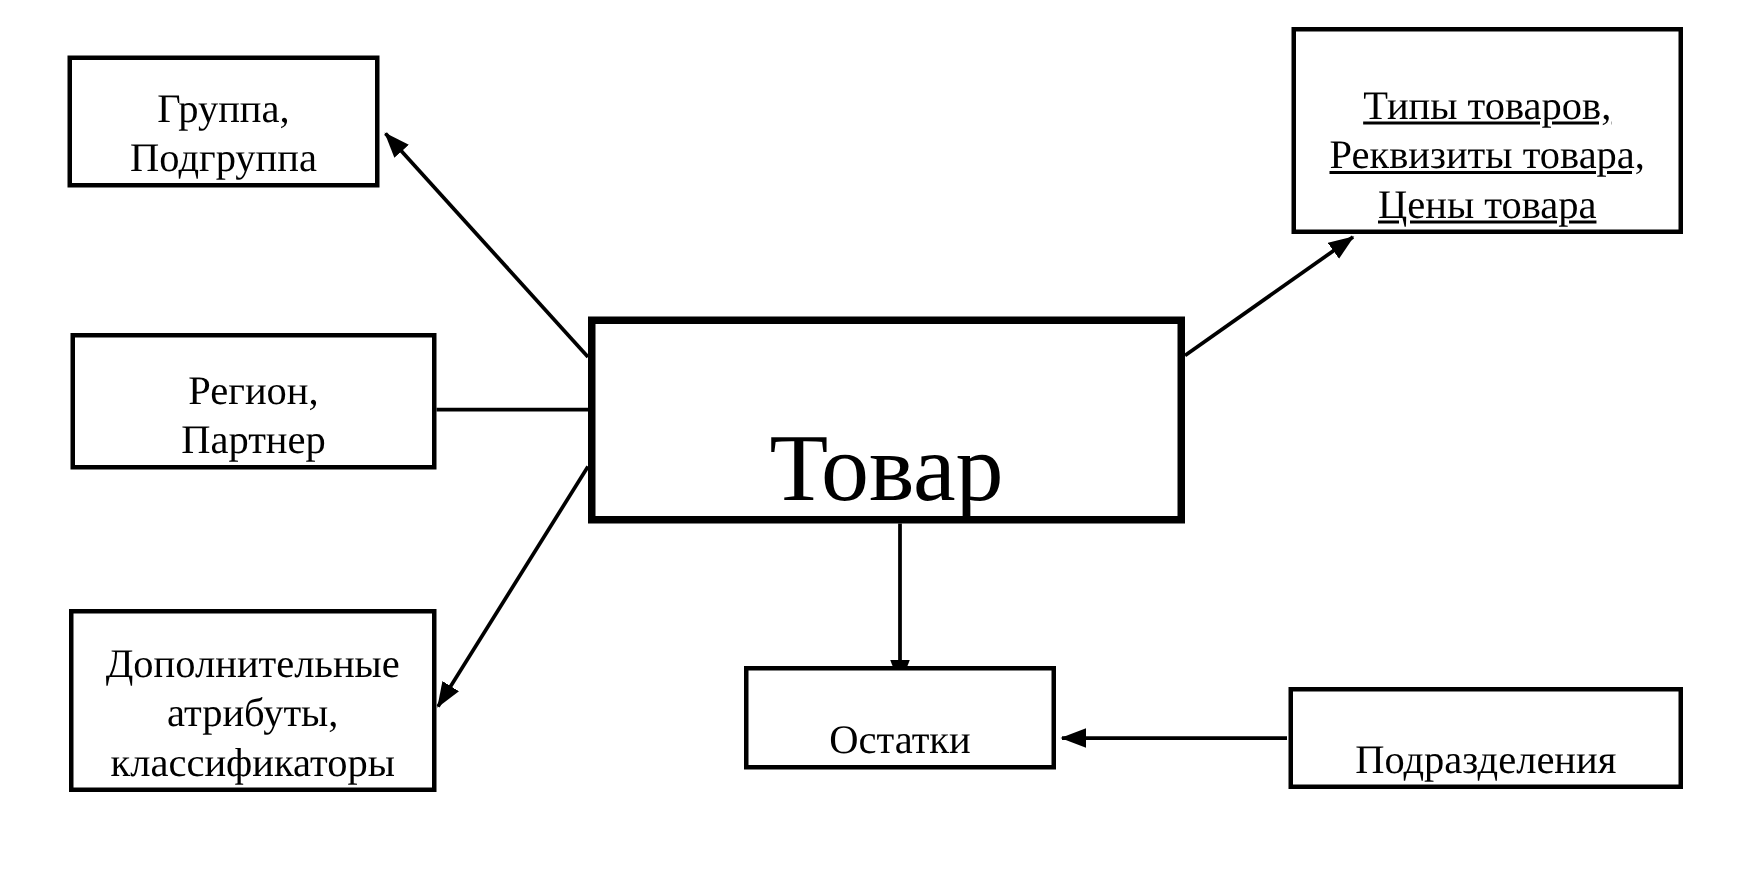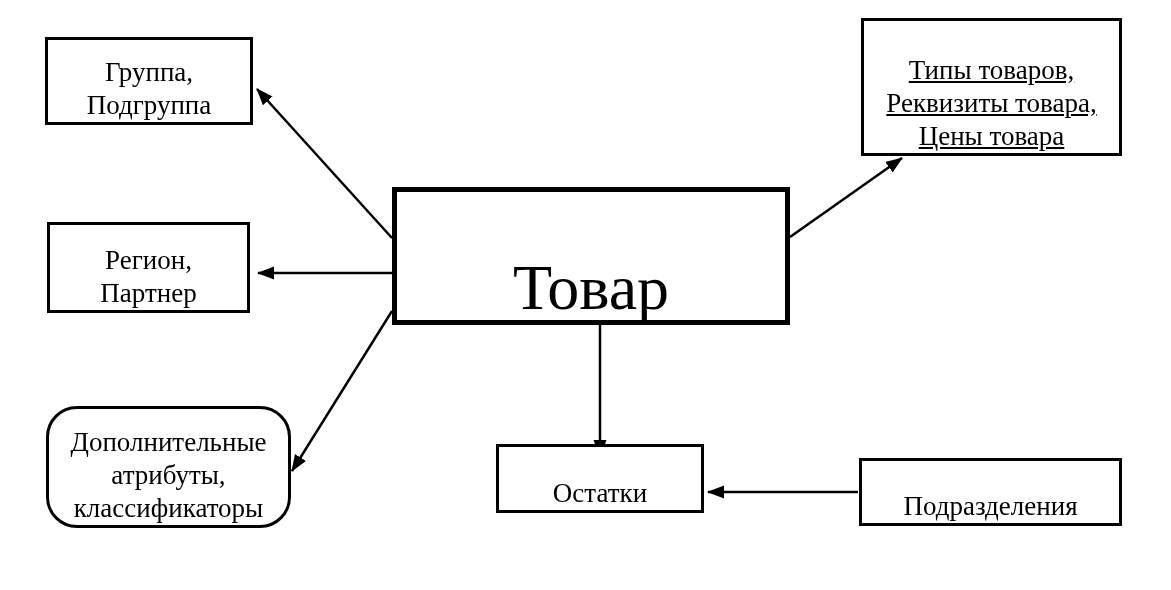"Регион," .node--region { width: 203px -> 244px }
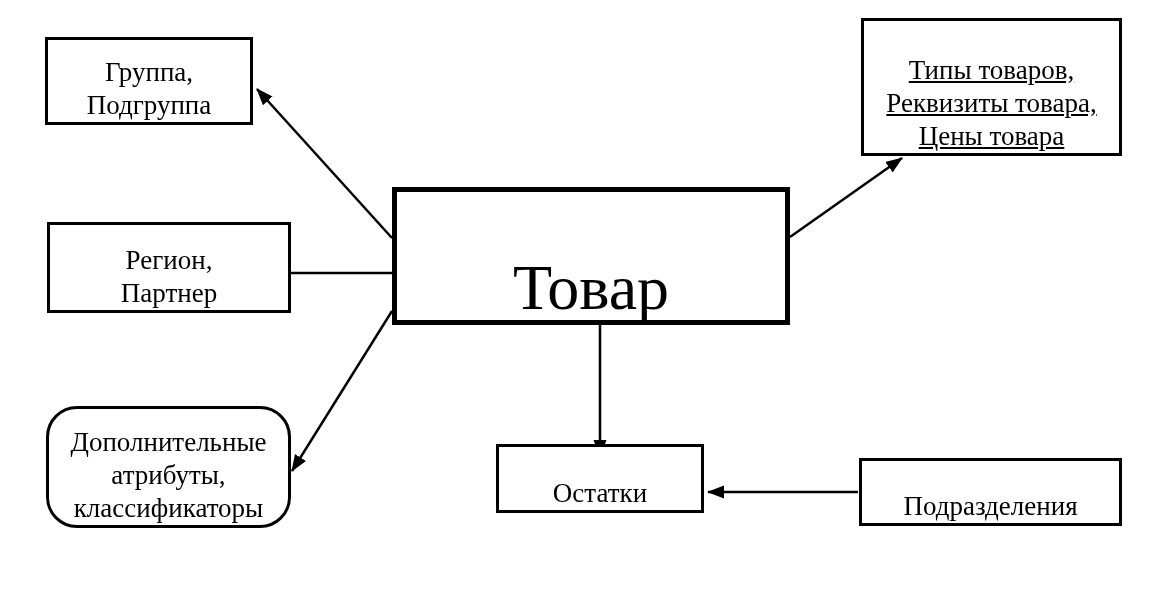"Товар" .node--center { margin-top: none -> 24px }
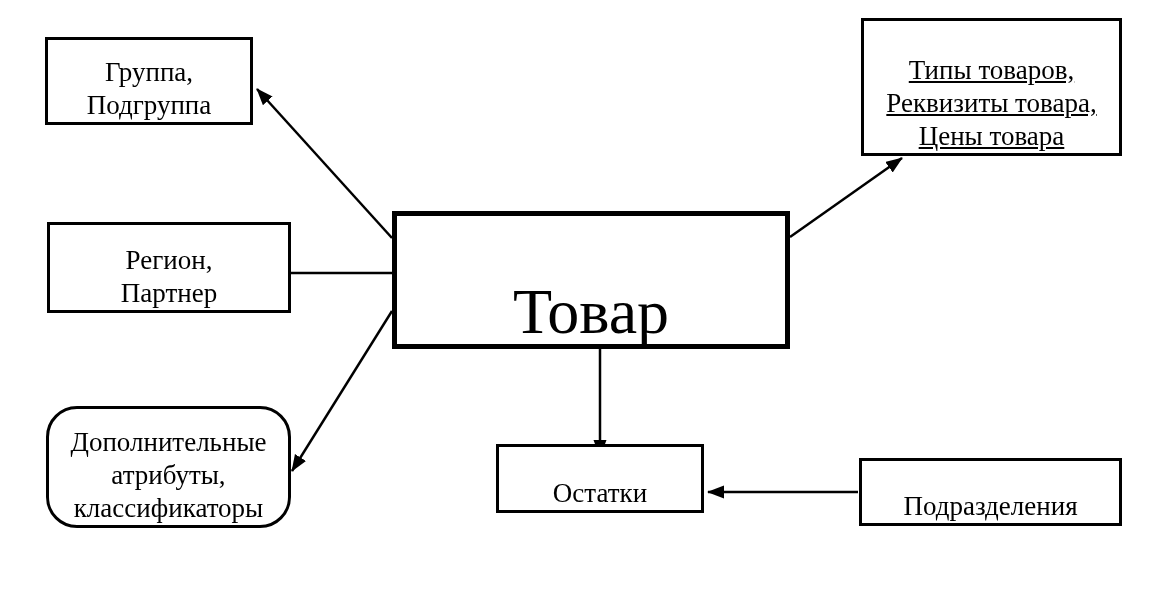"Дополнительные" .node--attributes { border-radius: 31px -> none }
